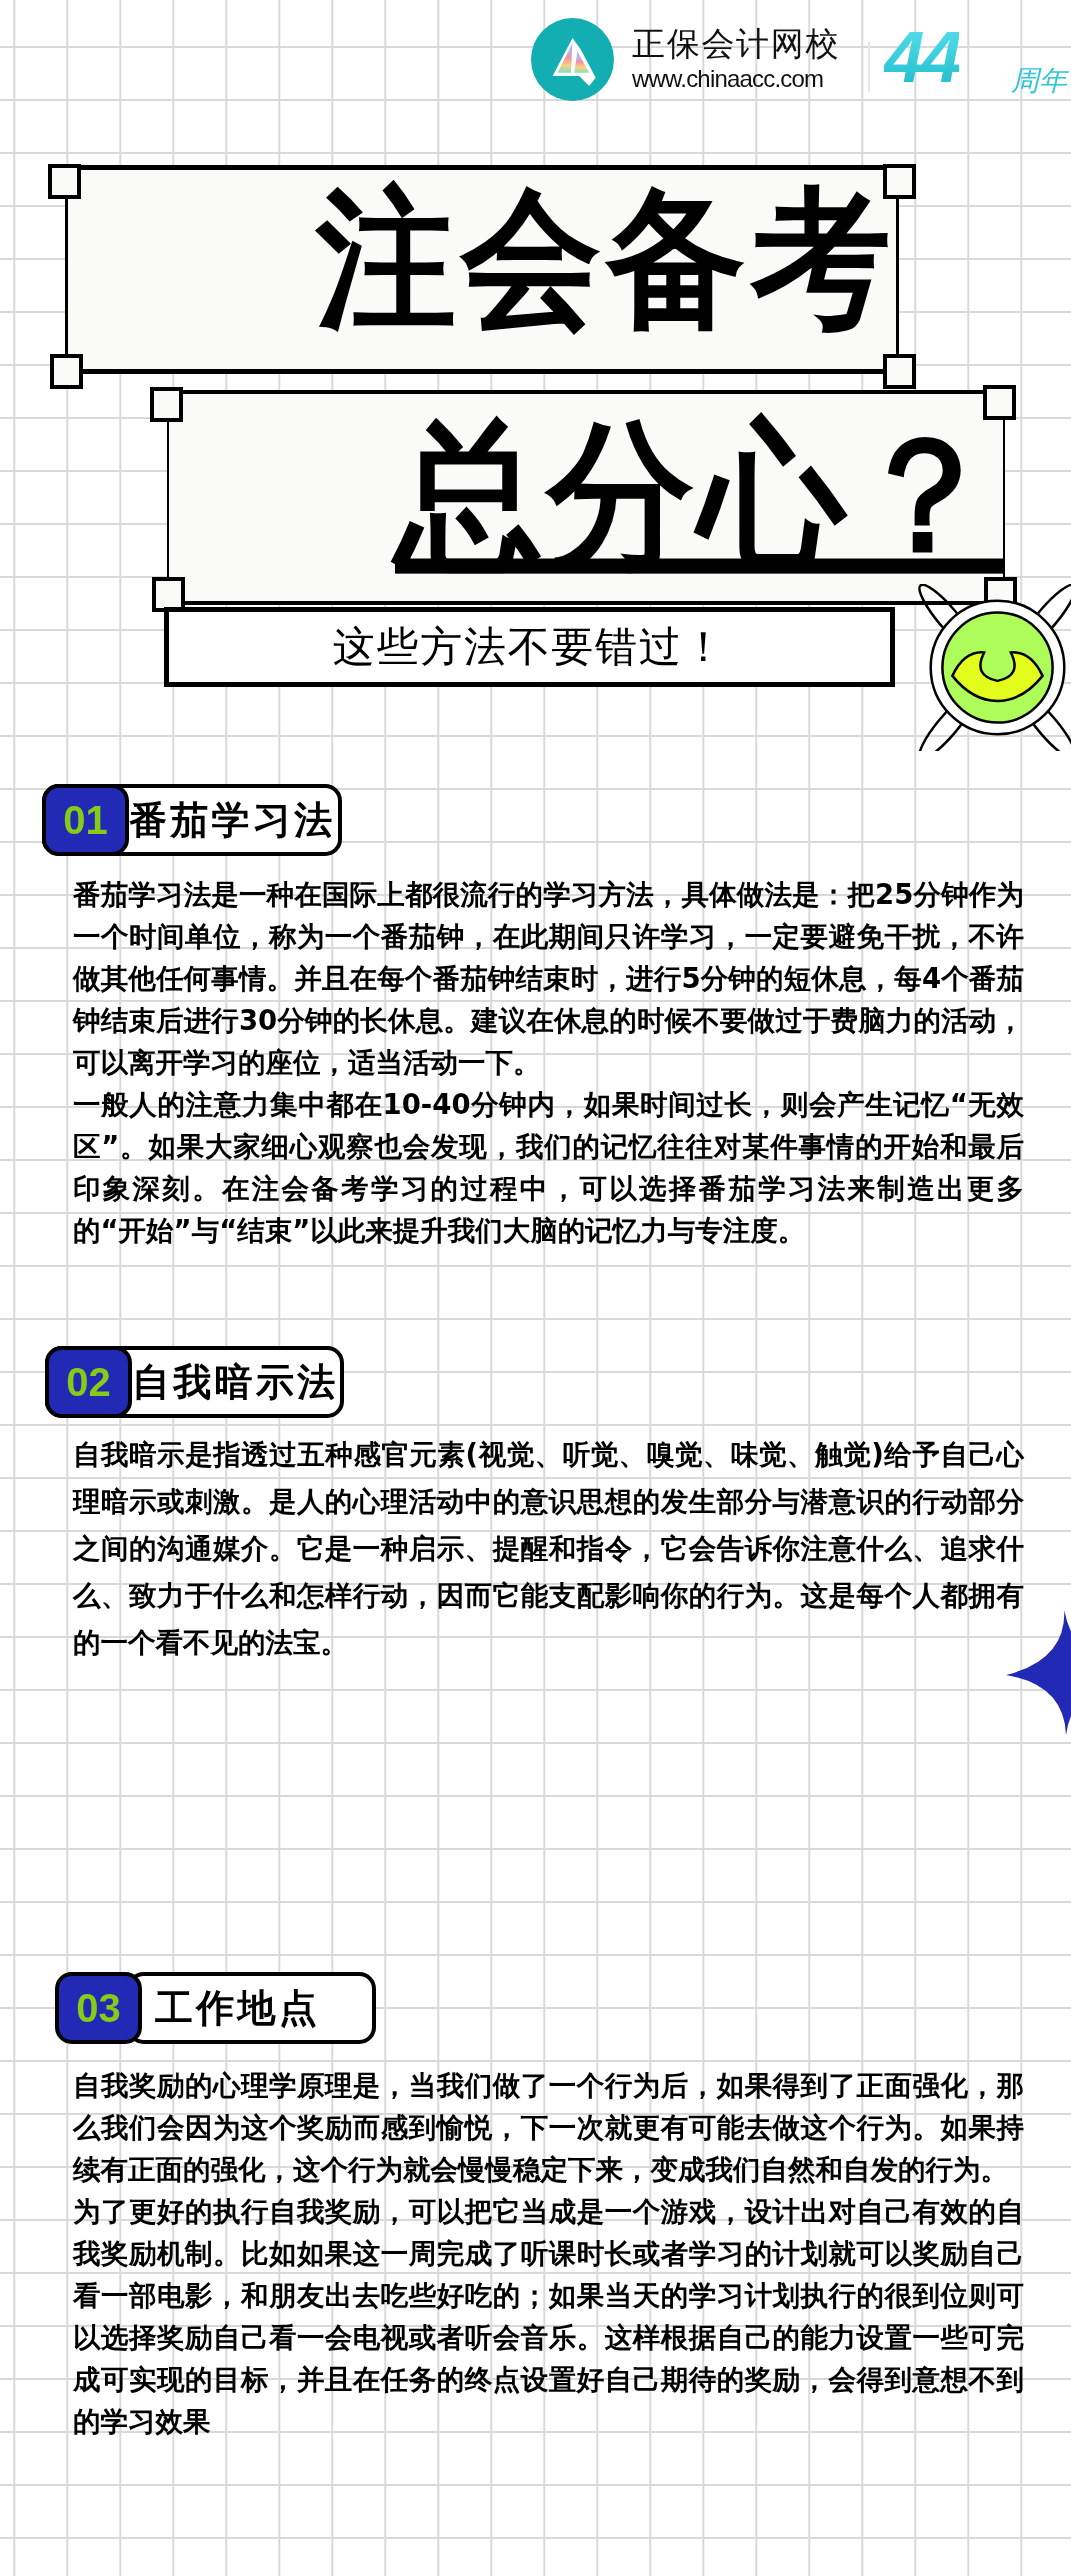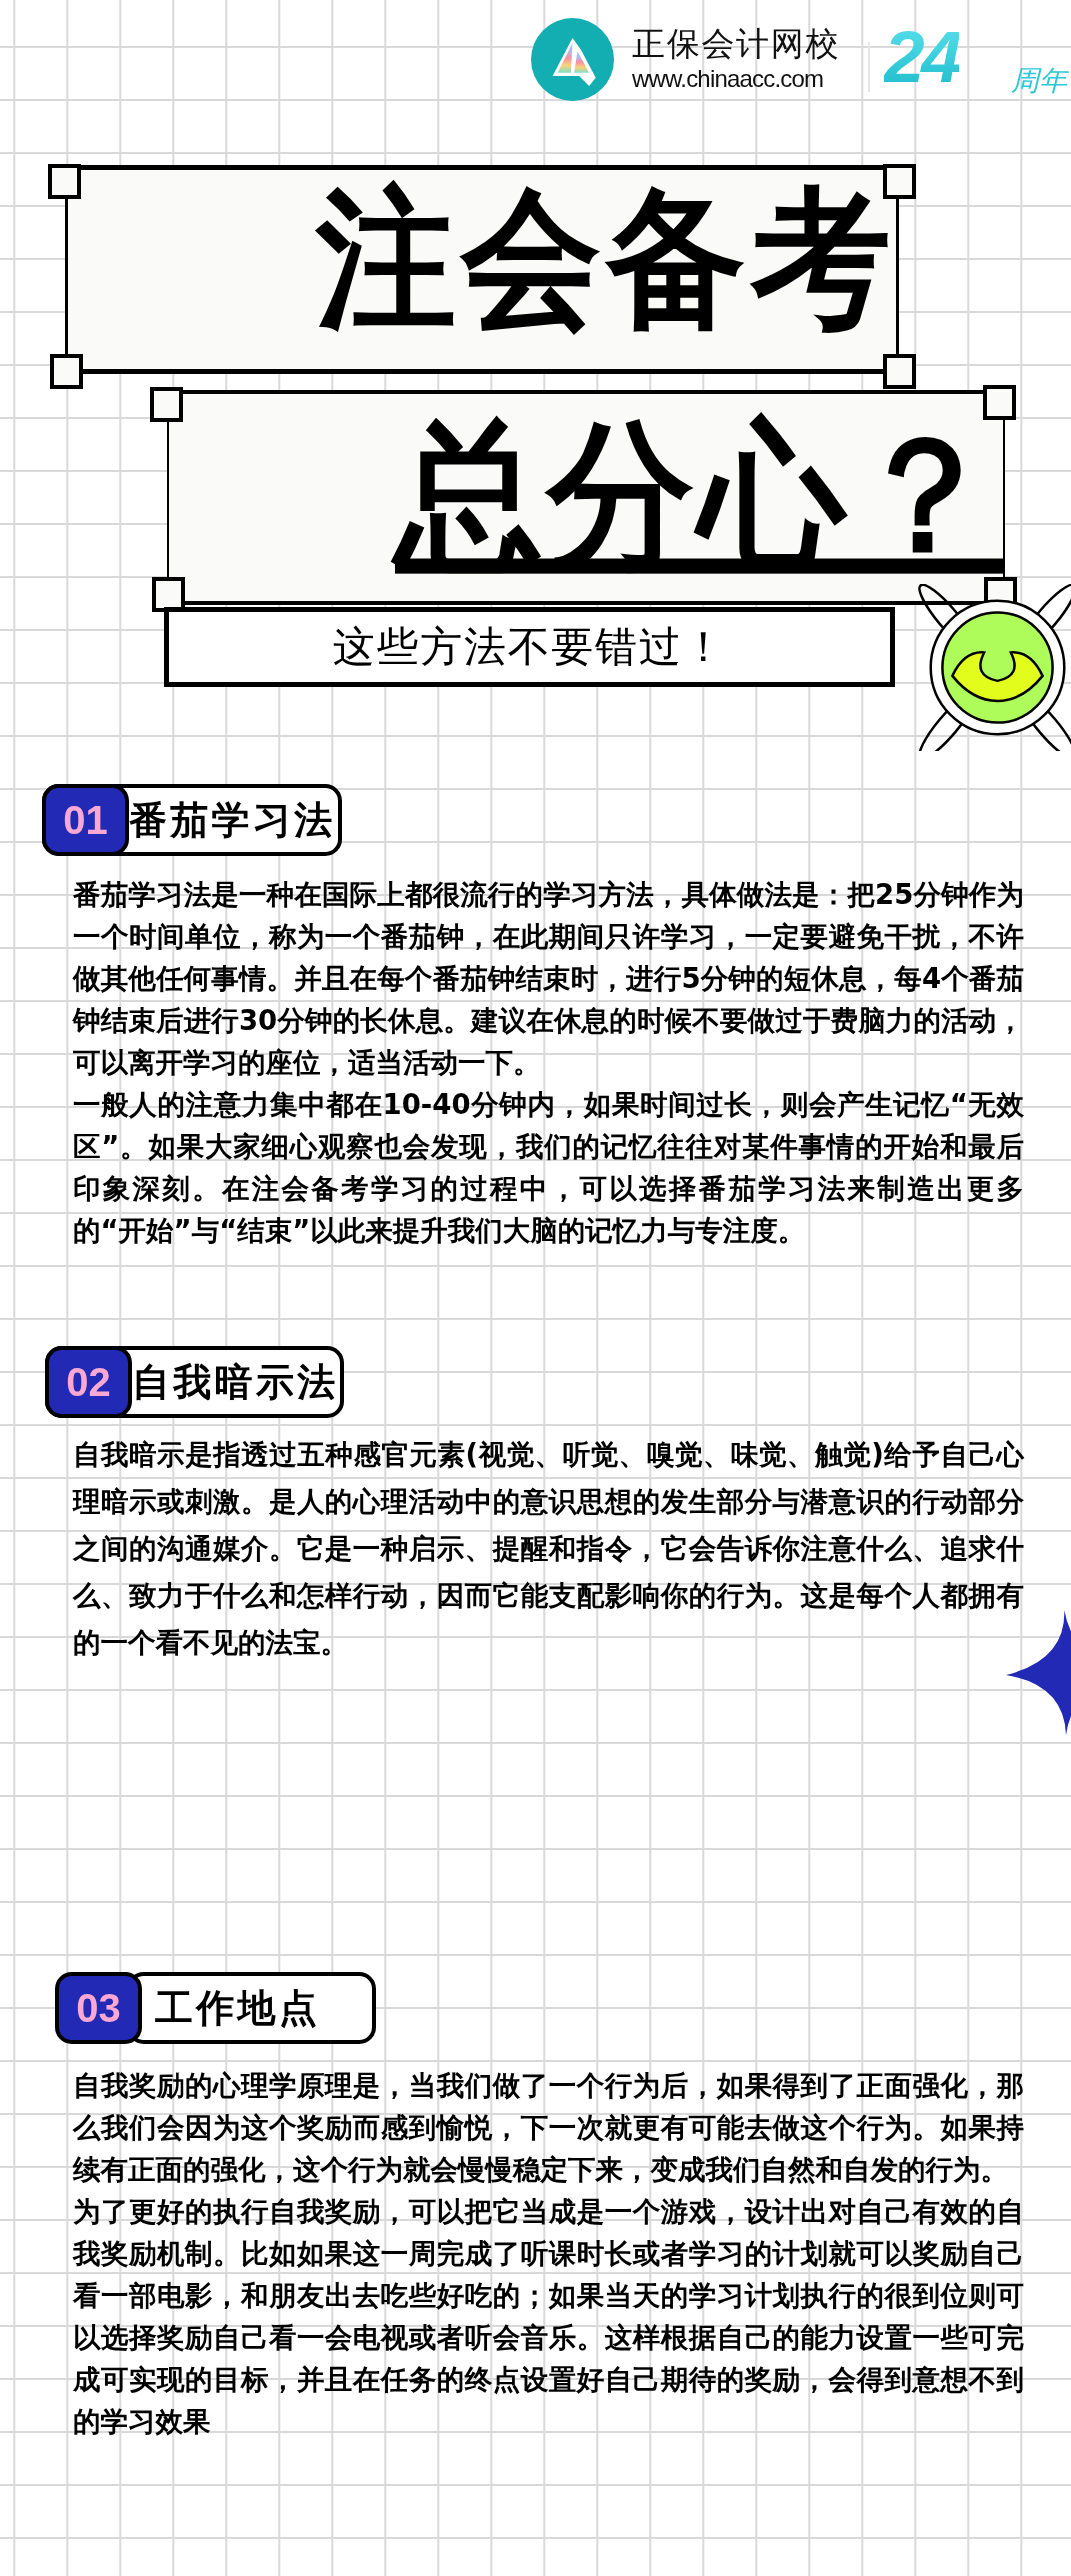"24" div.abs { text: 24 -> 44 }
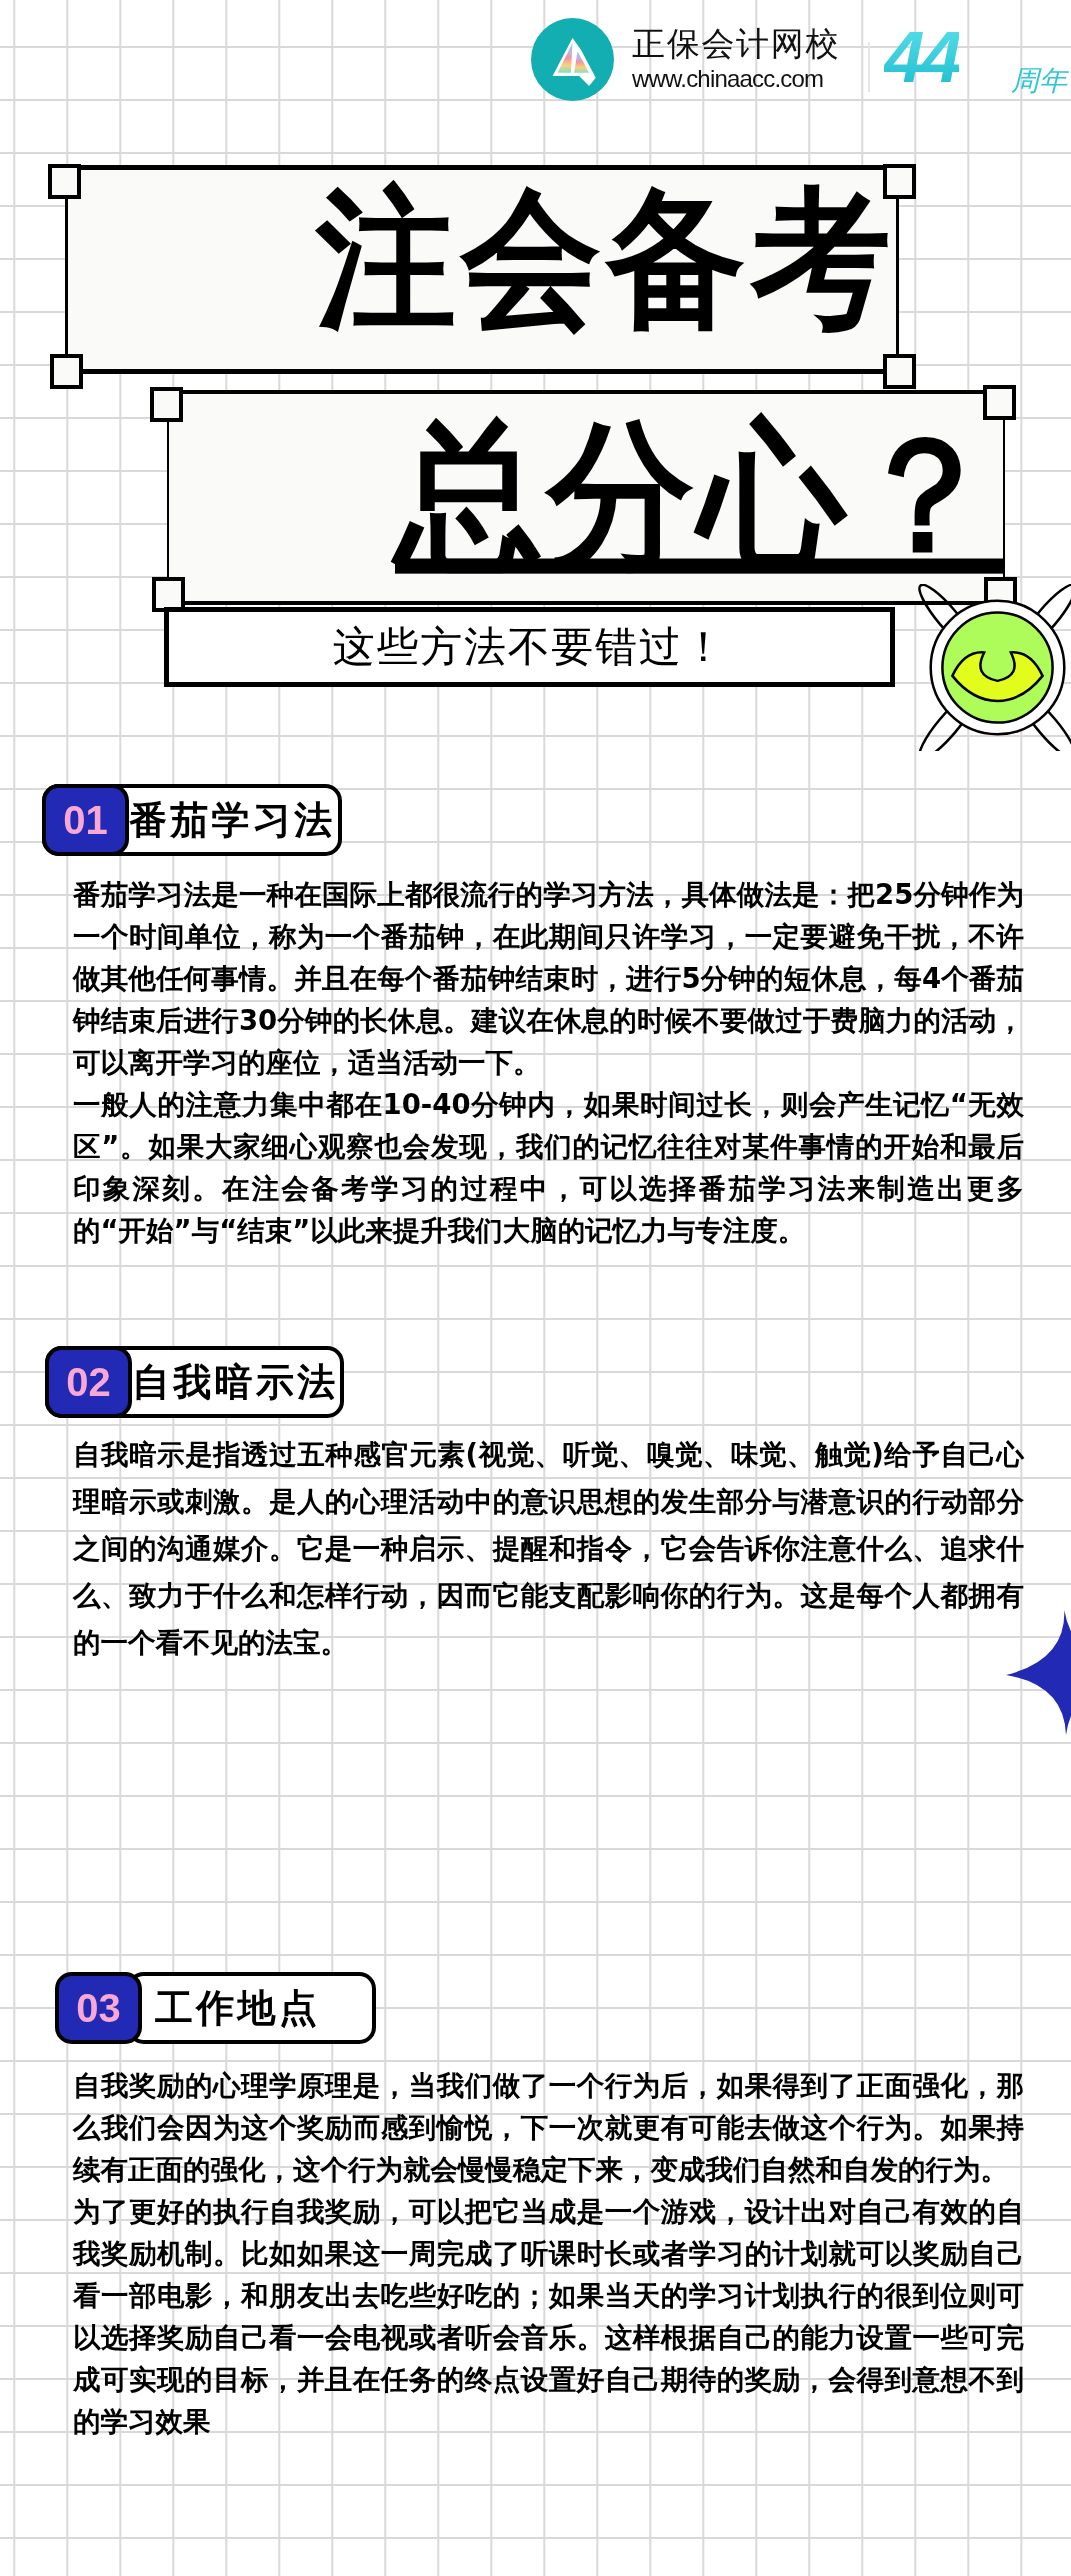"01" .sec-num { color: #f9a8d4 -> #84cc16 }
